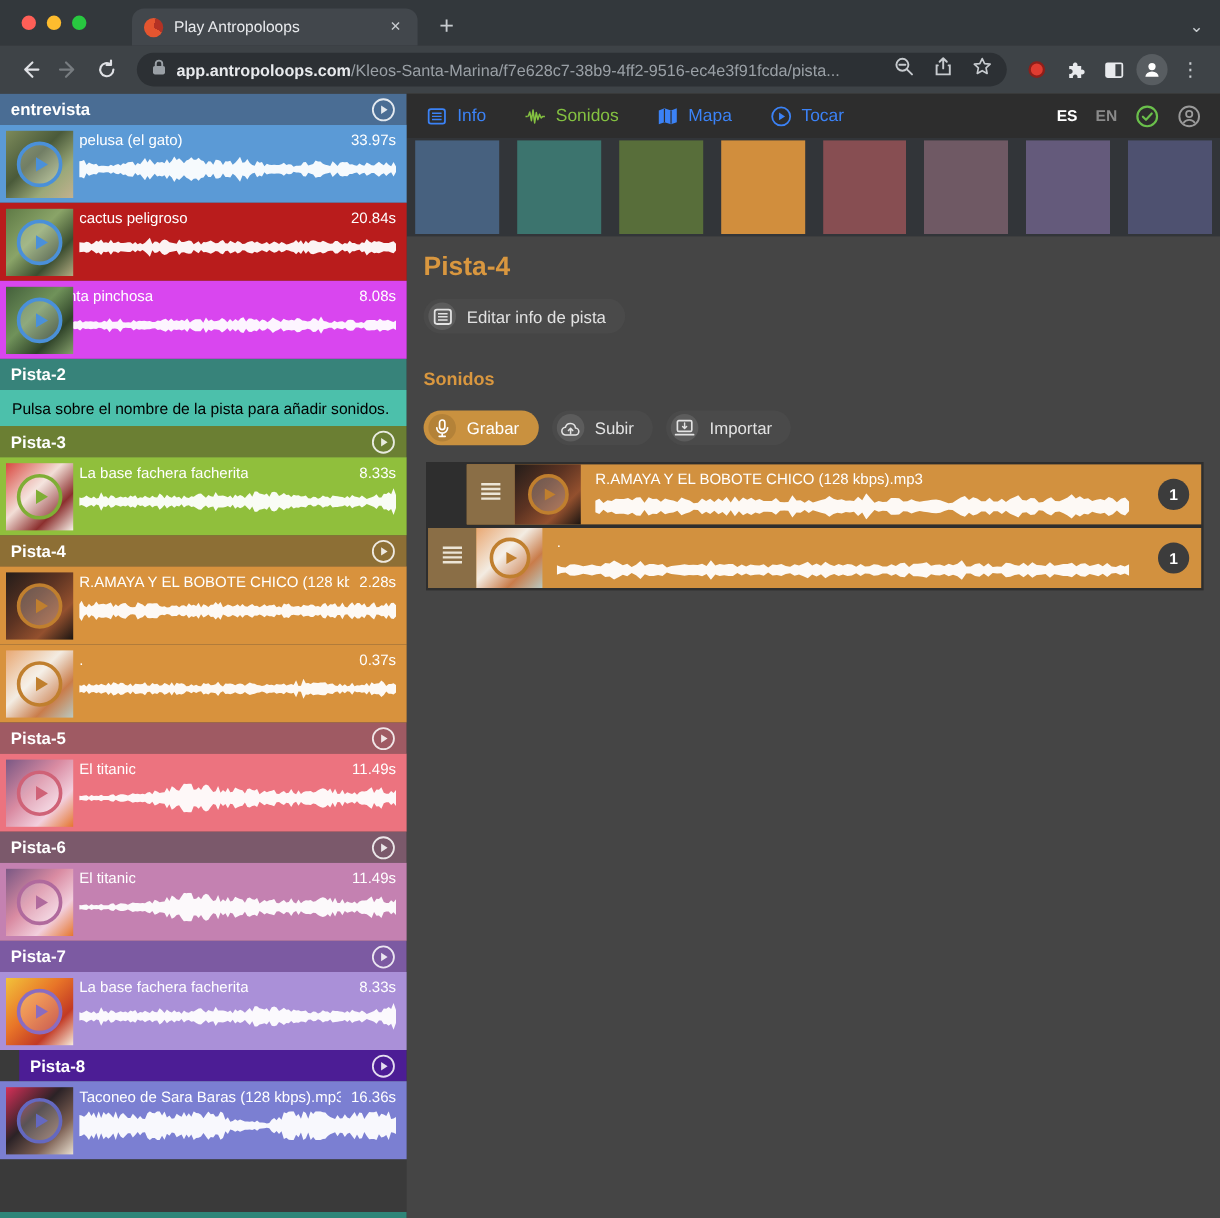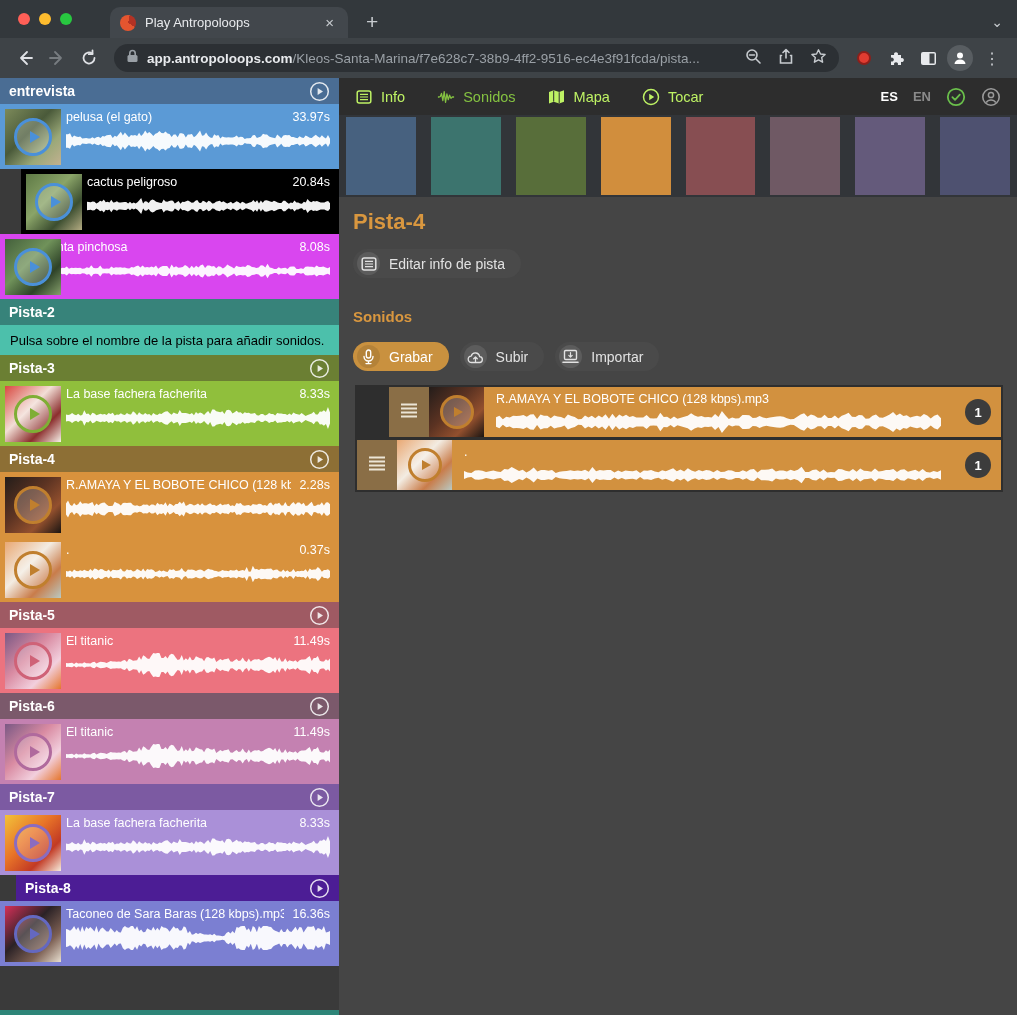"Info" .nav-tab { color: #bef264 -> #3b82f6 }
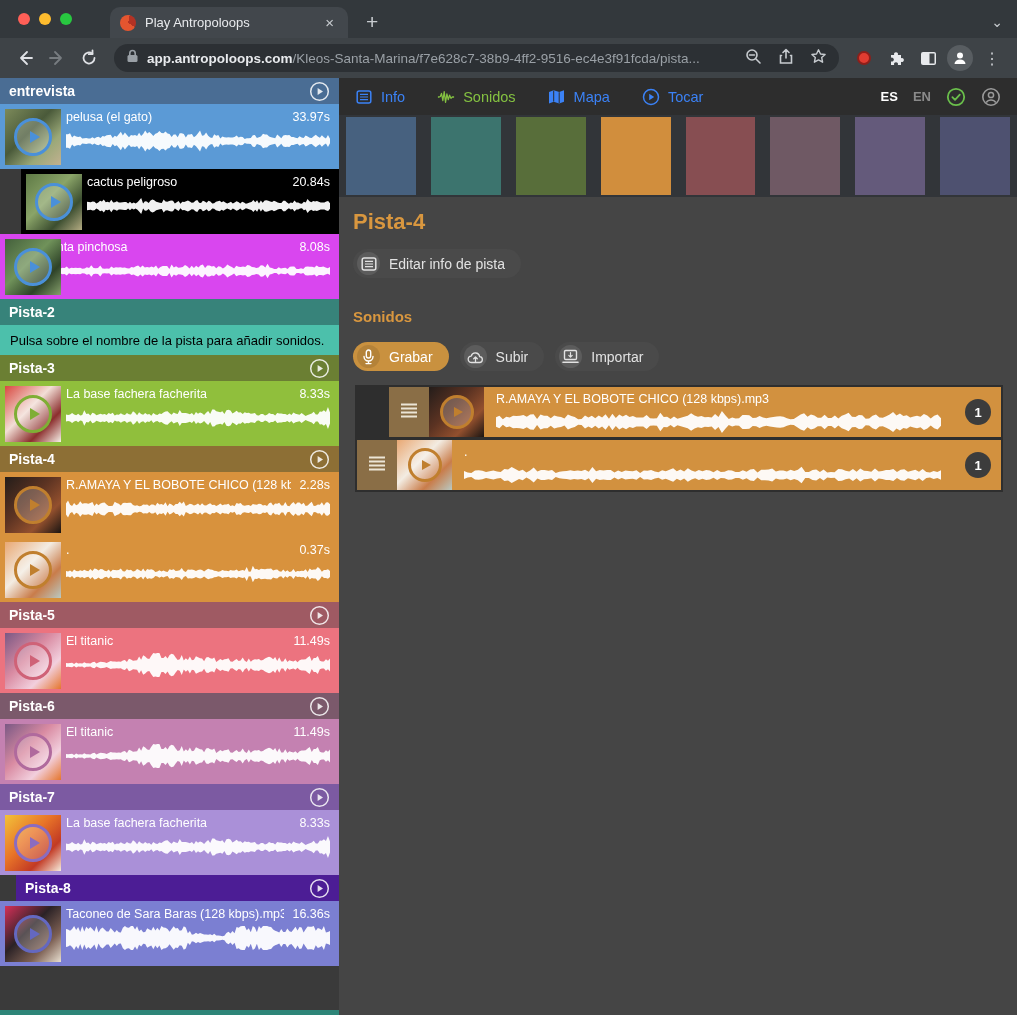"cactus peligroso" div.track-item { background: #000000 -> #b91c1c; margin-left: 21px -> none }
